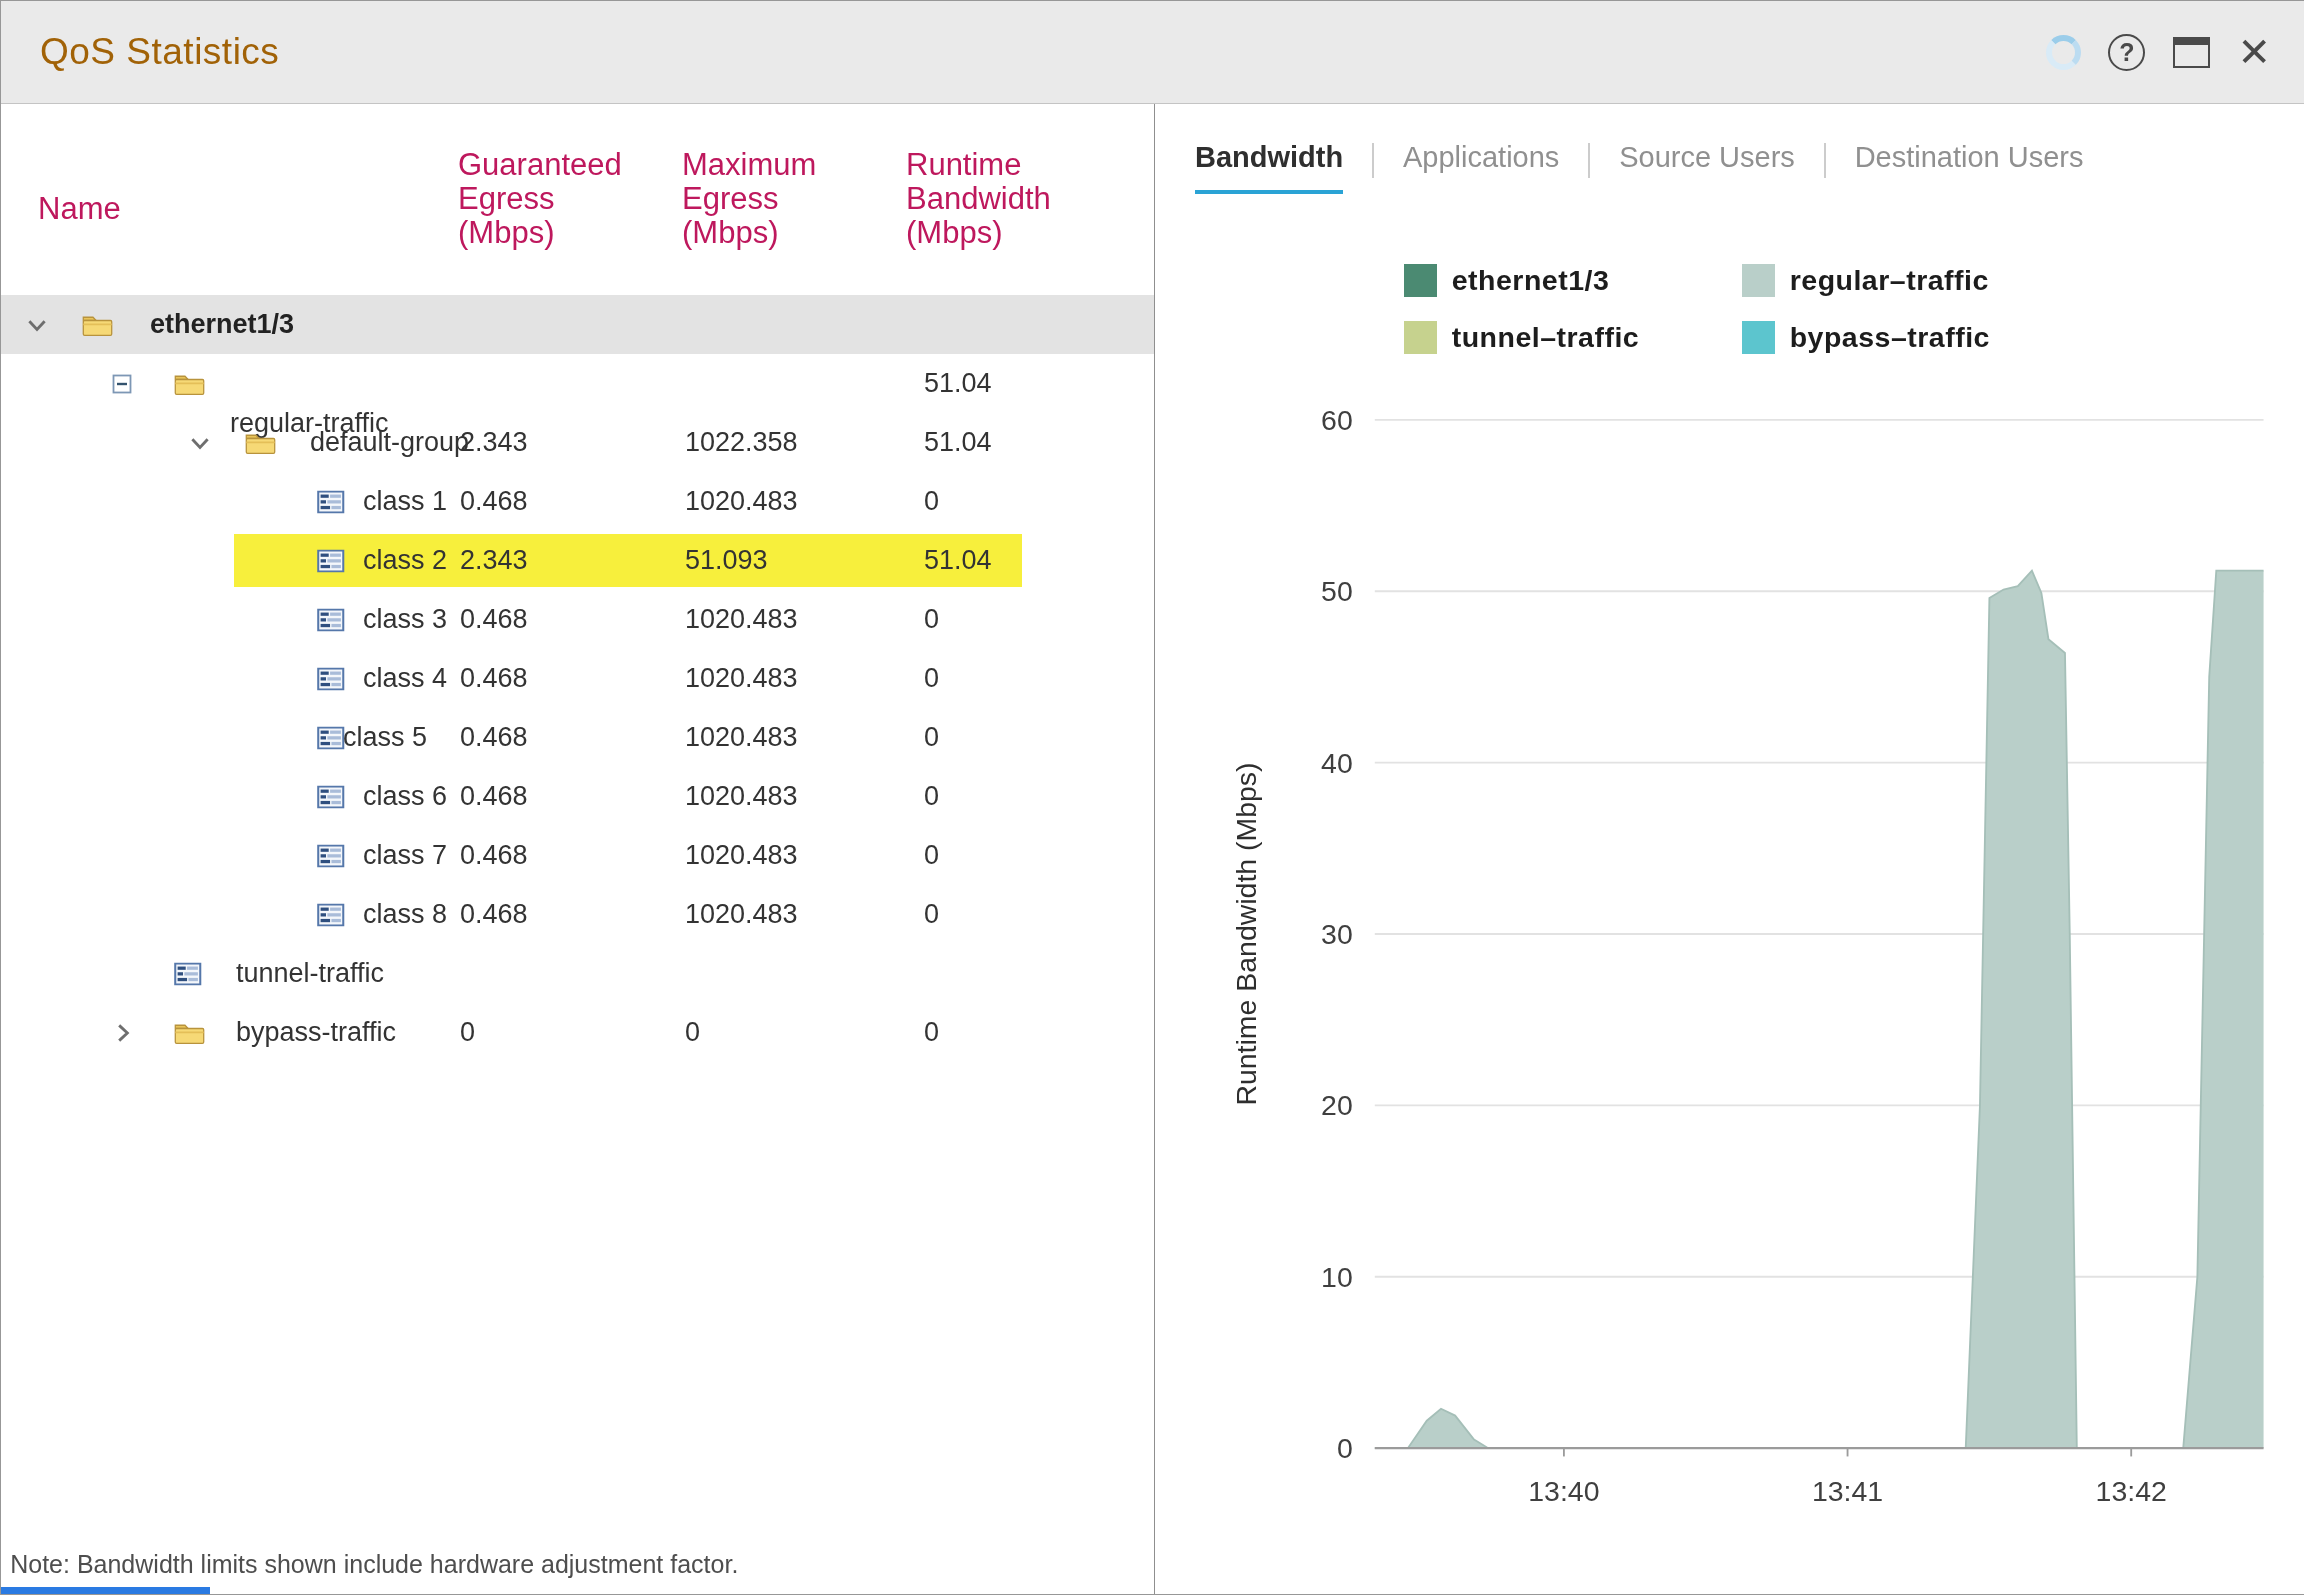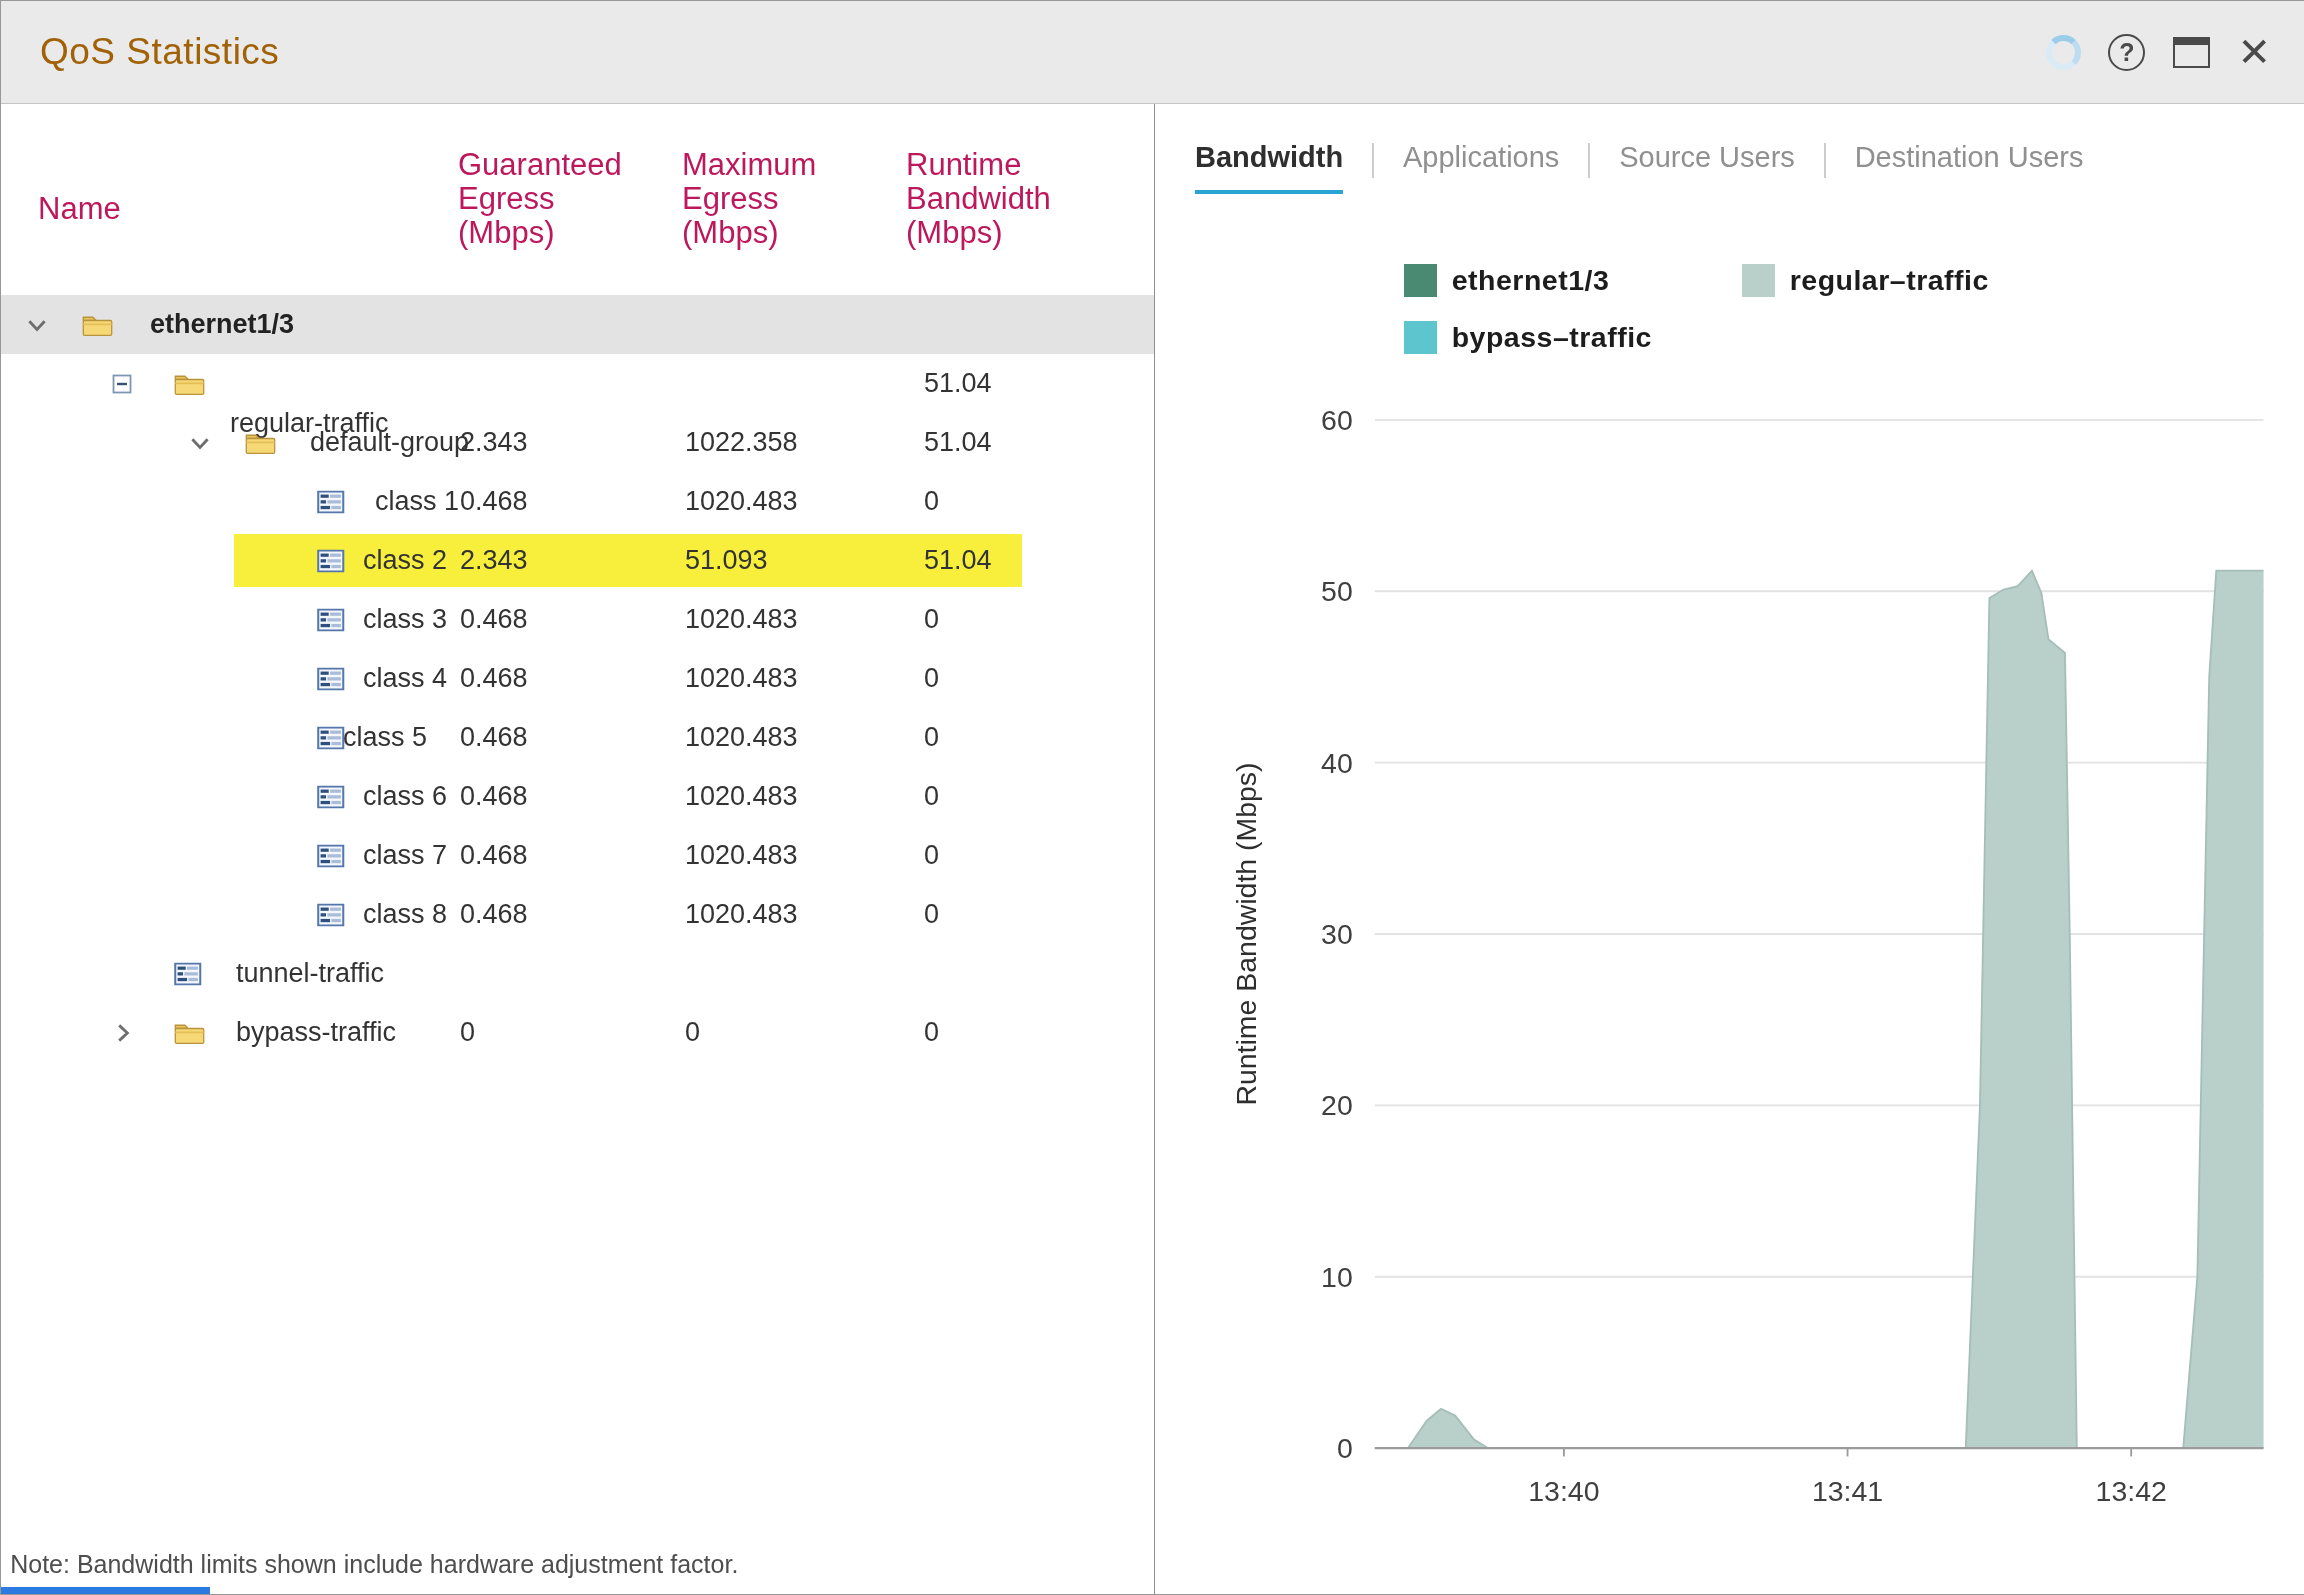"tunnel–traffic" div.legend-item { html: none -> <div> <span></span> <span>tunnel–traffic</span> </div> }
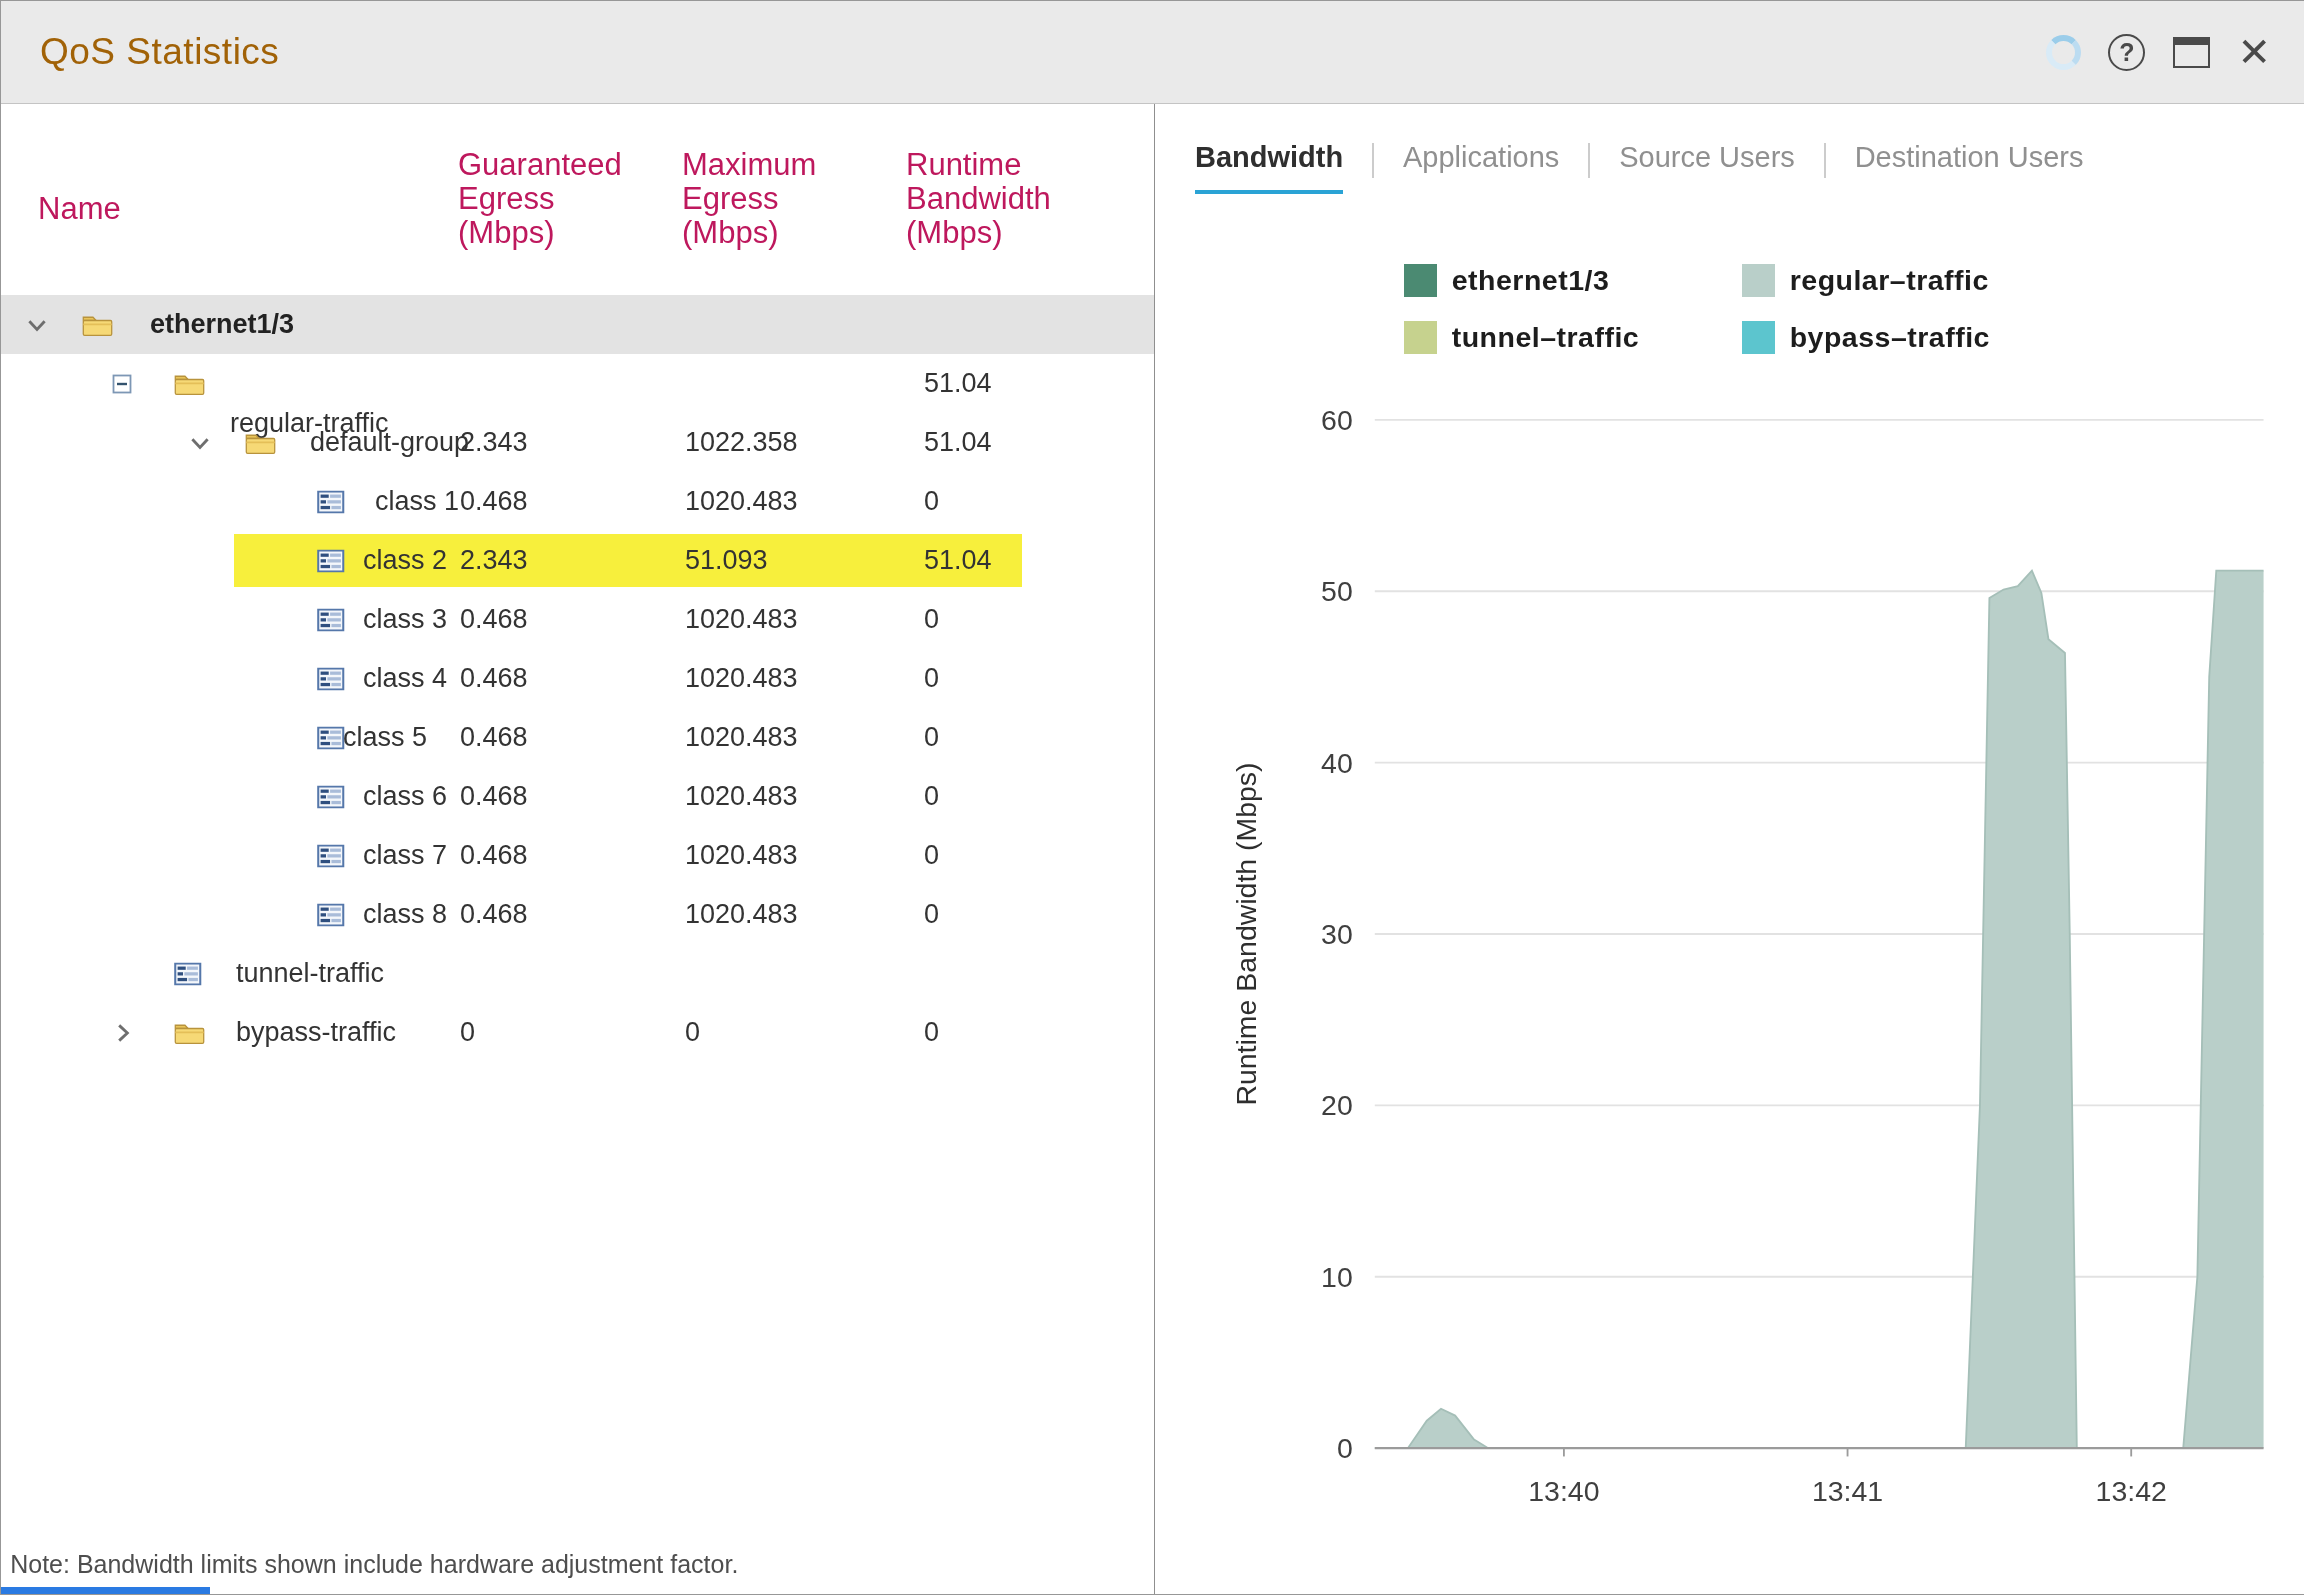"class 1" span.rlabel { margin-left: 12px -> none }
